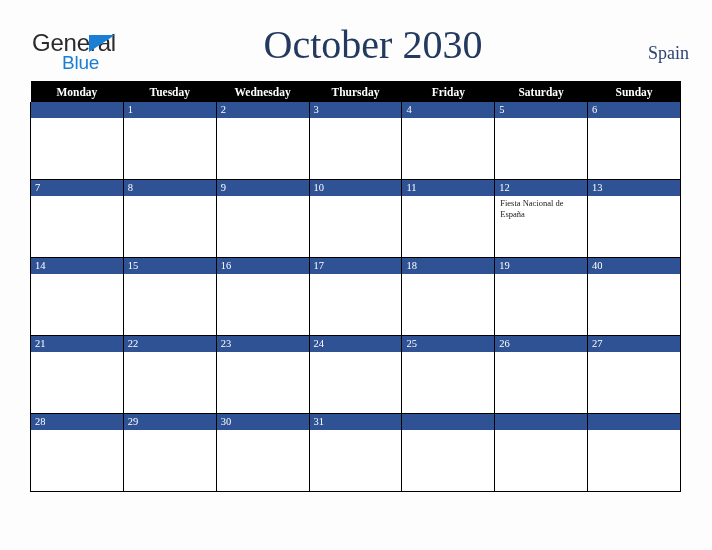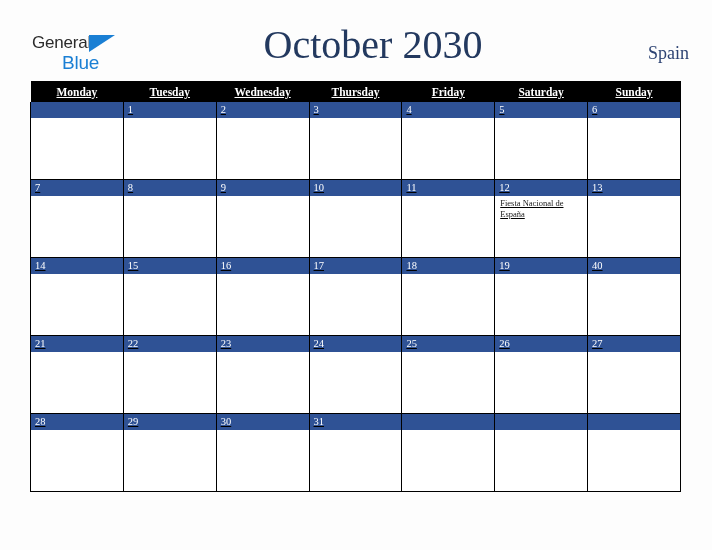"General" #logo-general { font-size: 17px -> 24px }
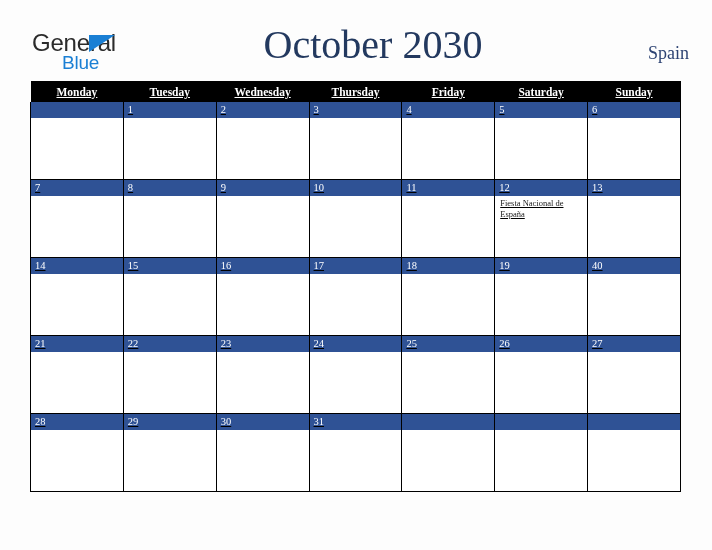"Monday" #calendar th, #calendar td { text-decoration: underline -> none }
